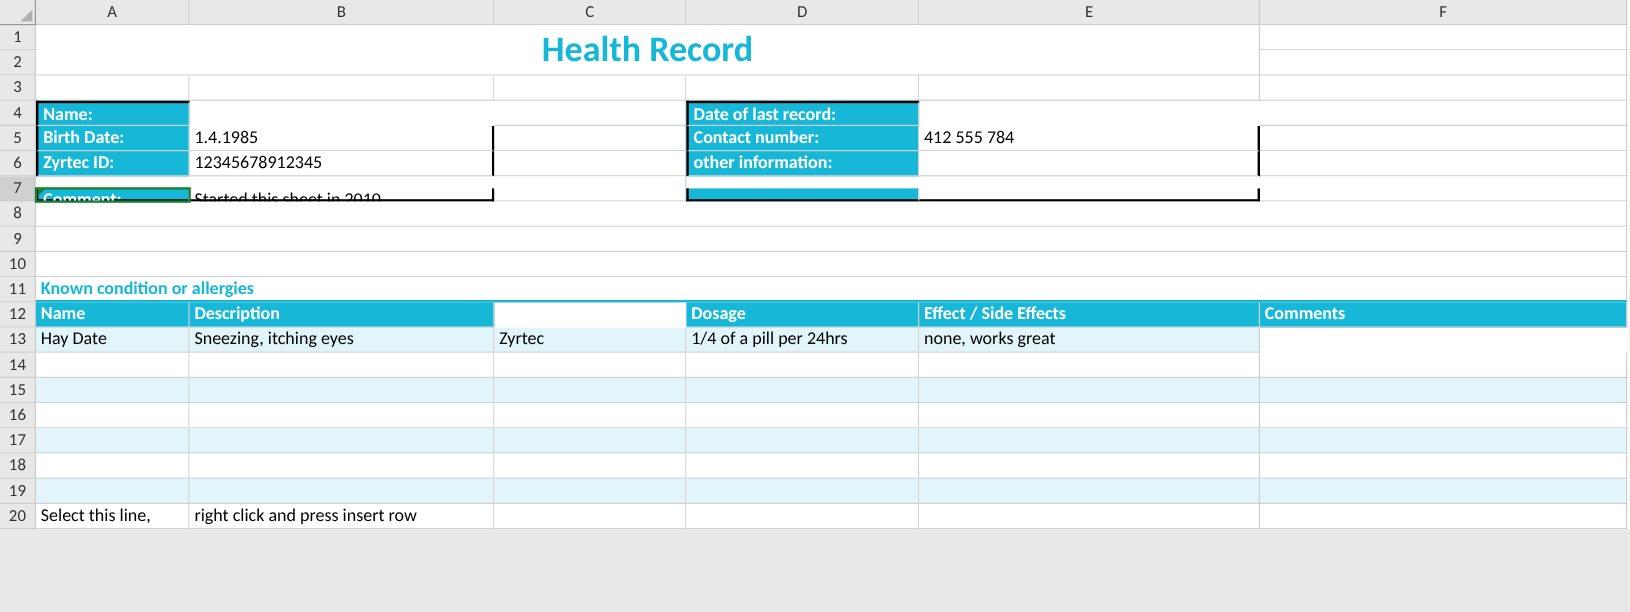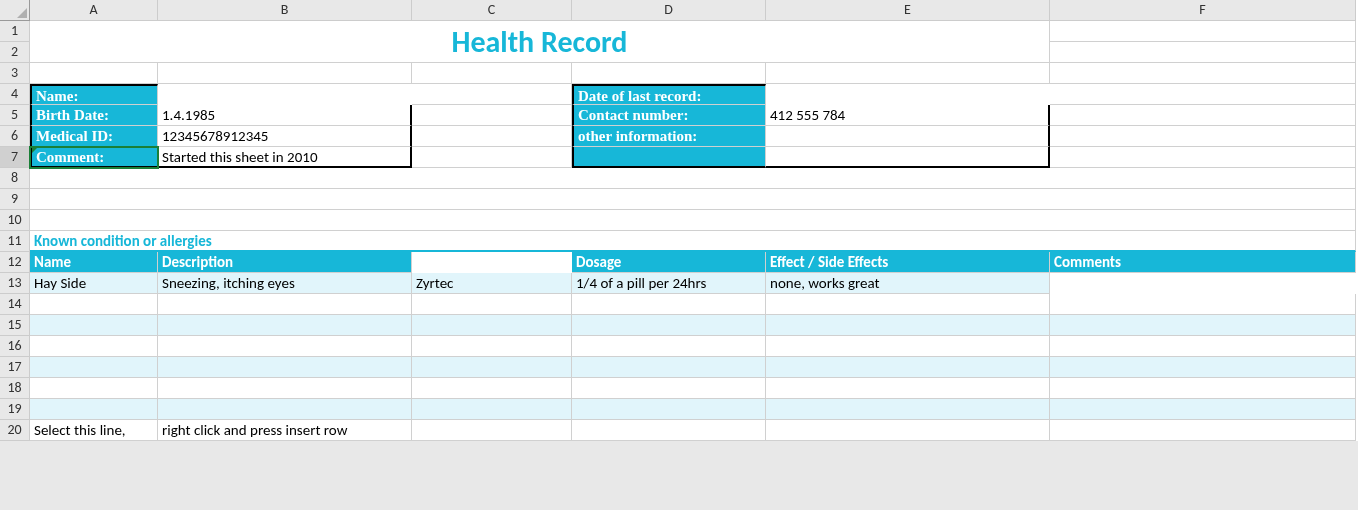"Name:" .bl { font-family: Liberation Serif, serif -> none }
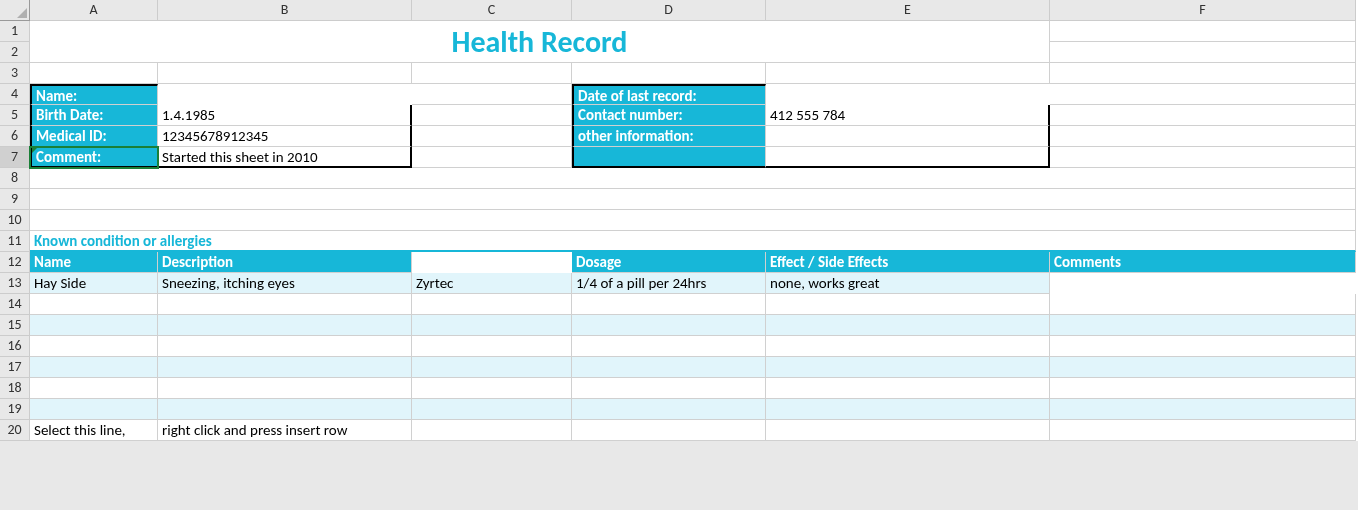"Medical ID:" div.pbox-label { text: Medical -> Zyrtec }
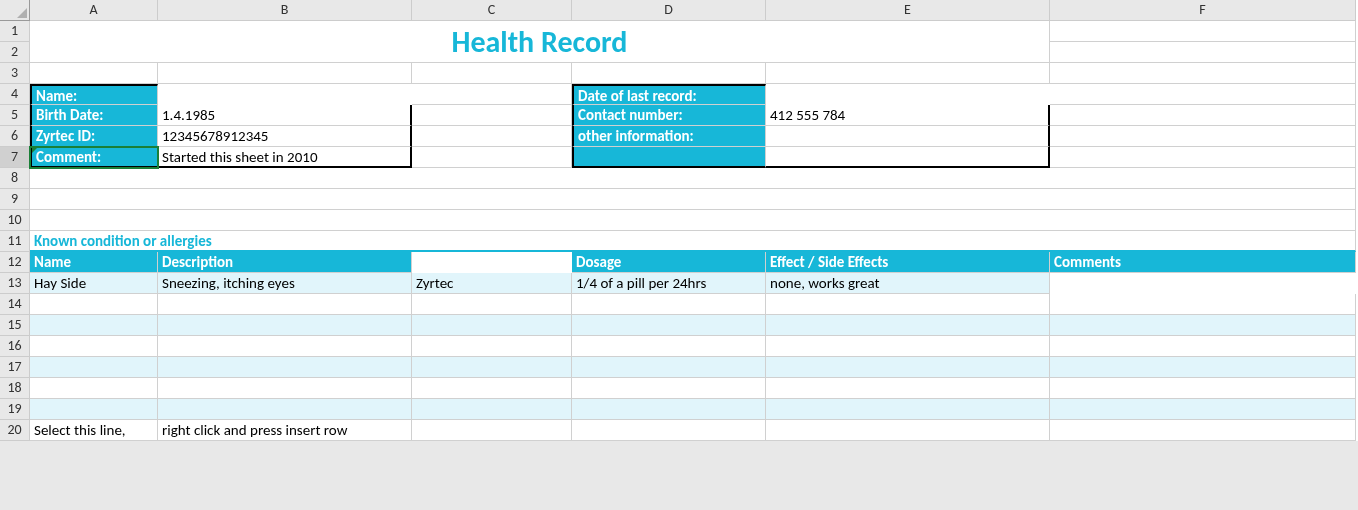"Comment:" .bb { margin-top: none -> 10px }
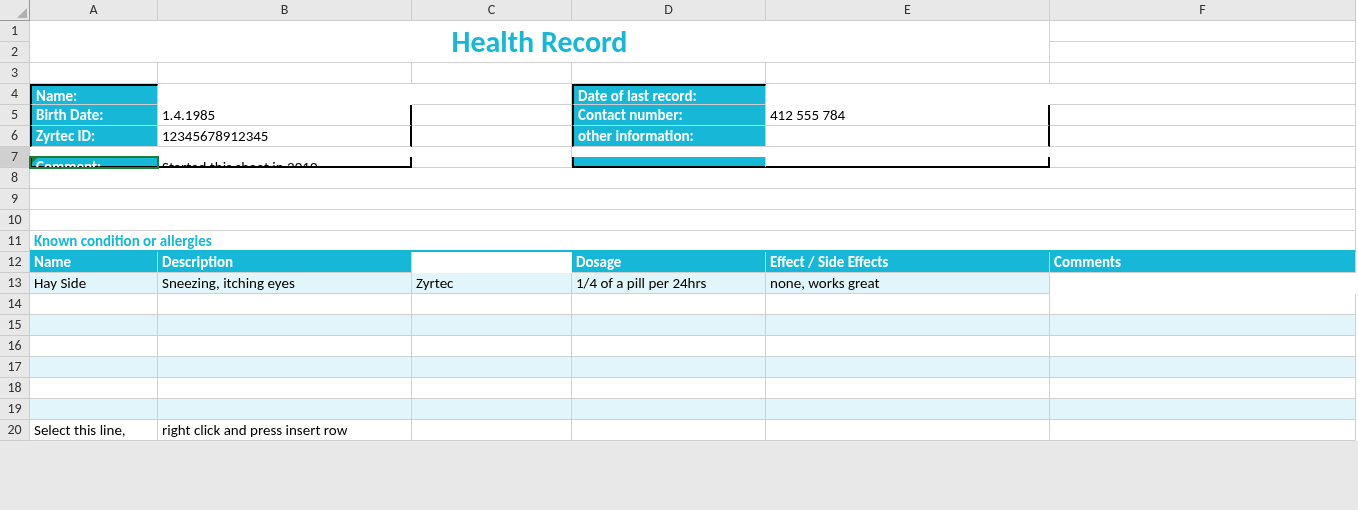"Hay Side" div.cell { text: Side -> Date }
